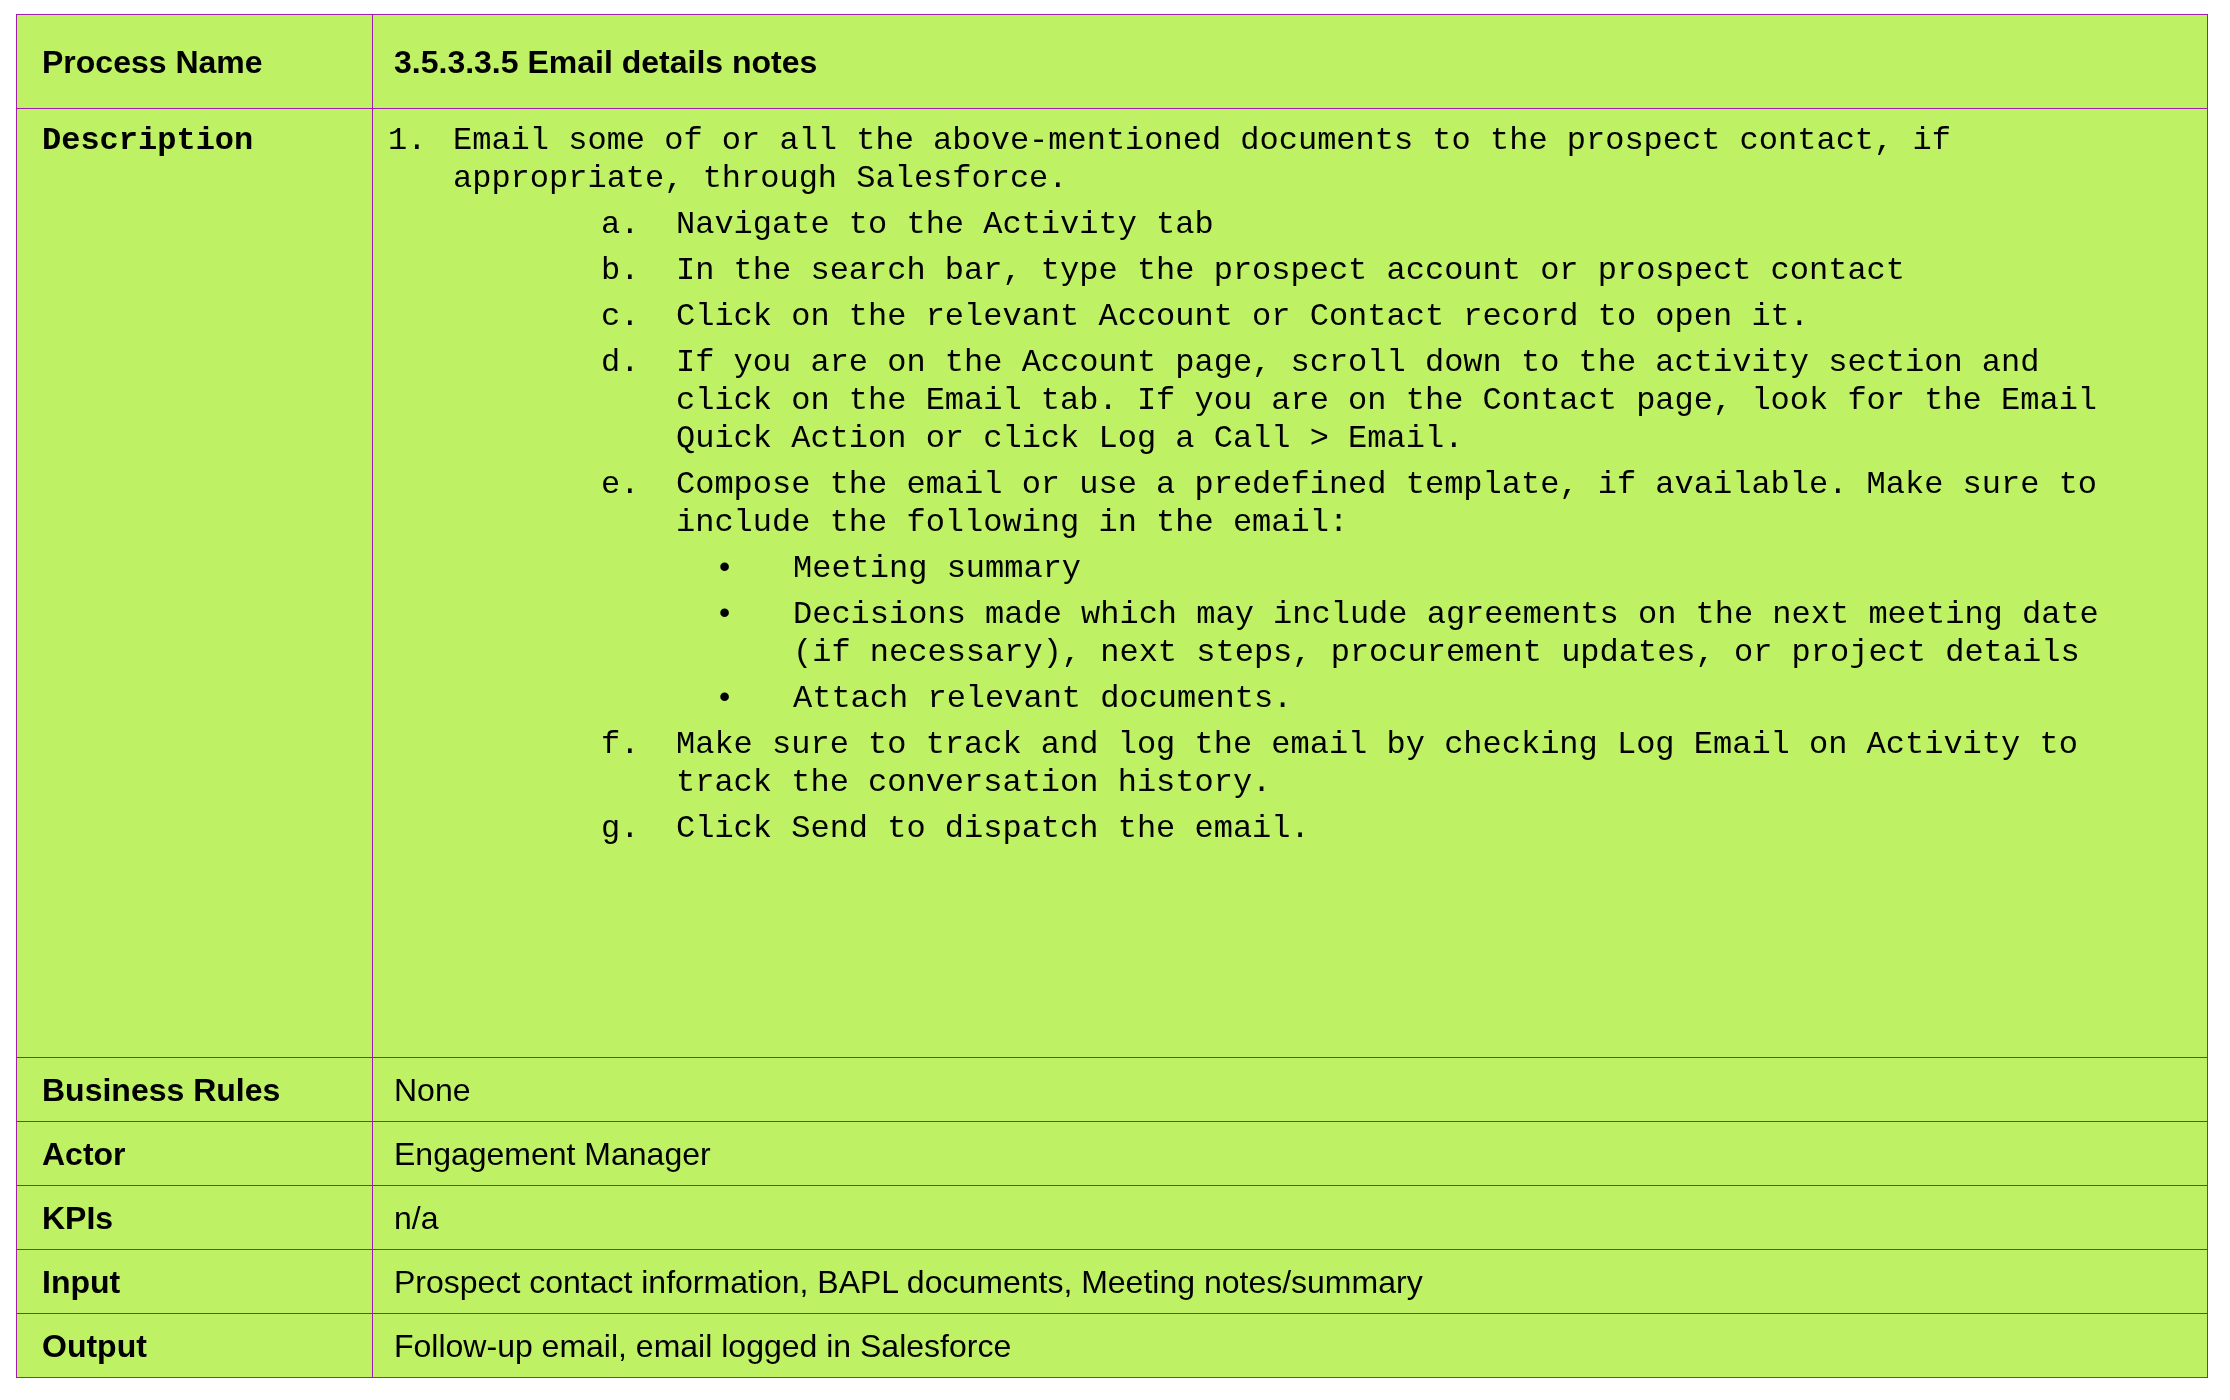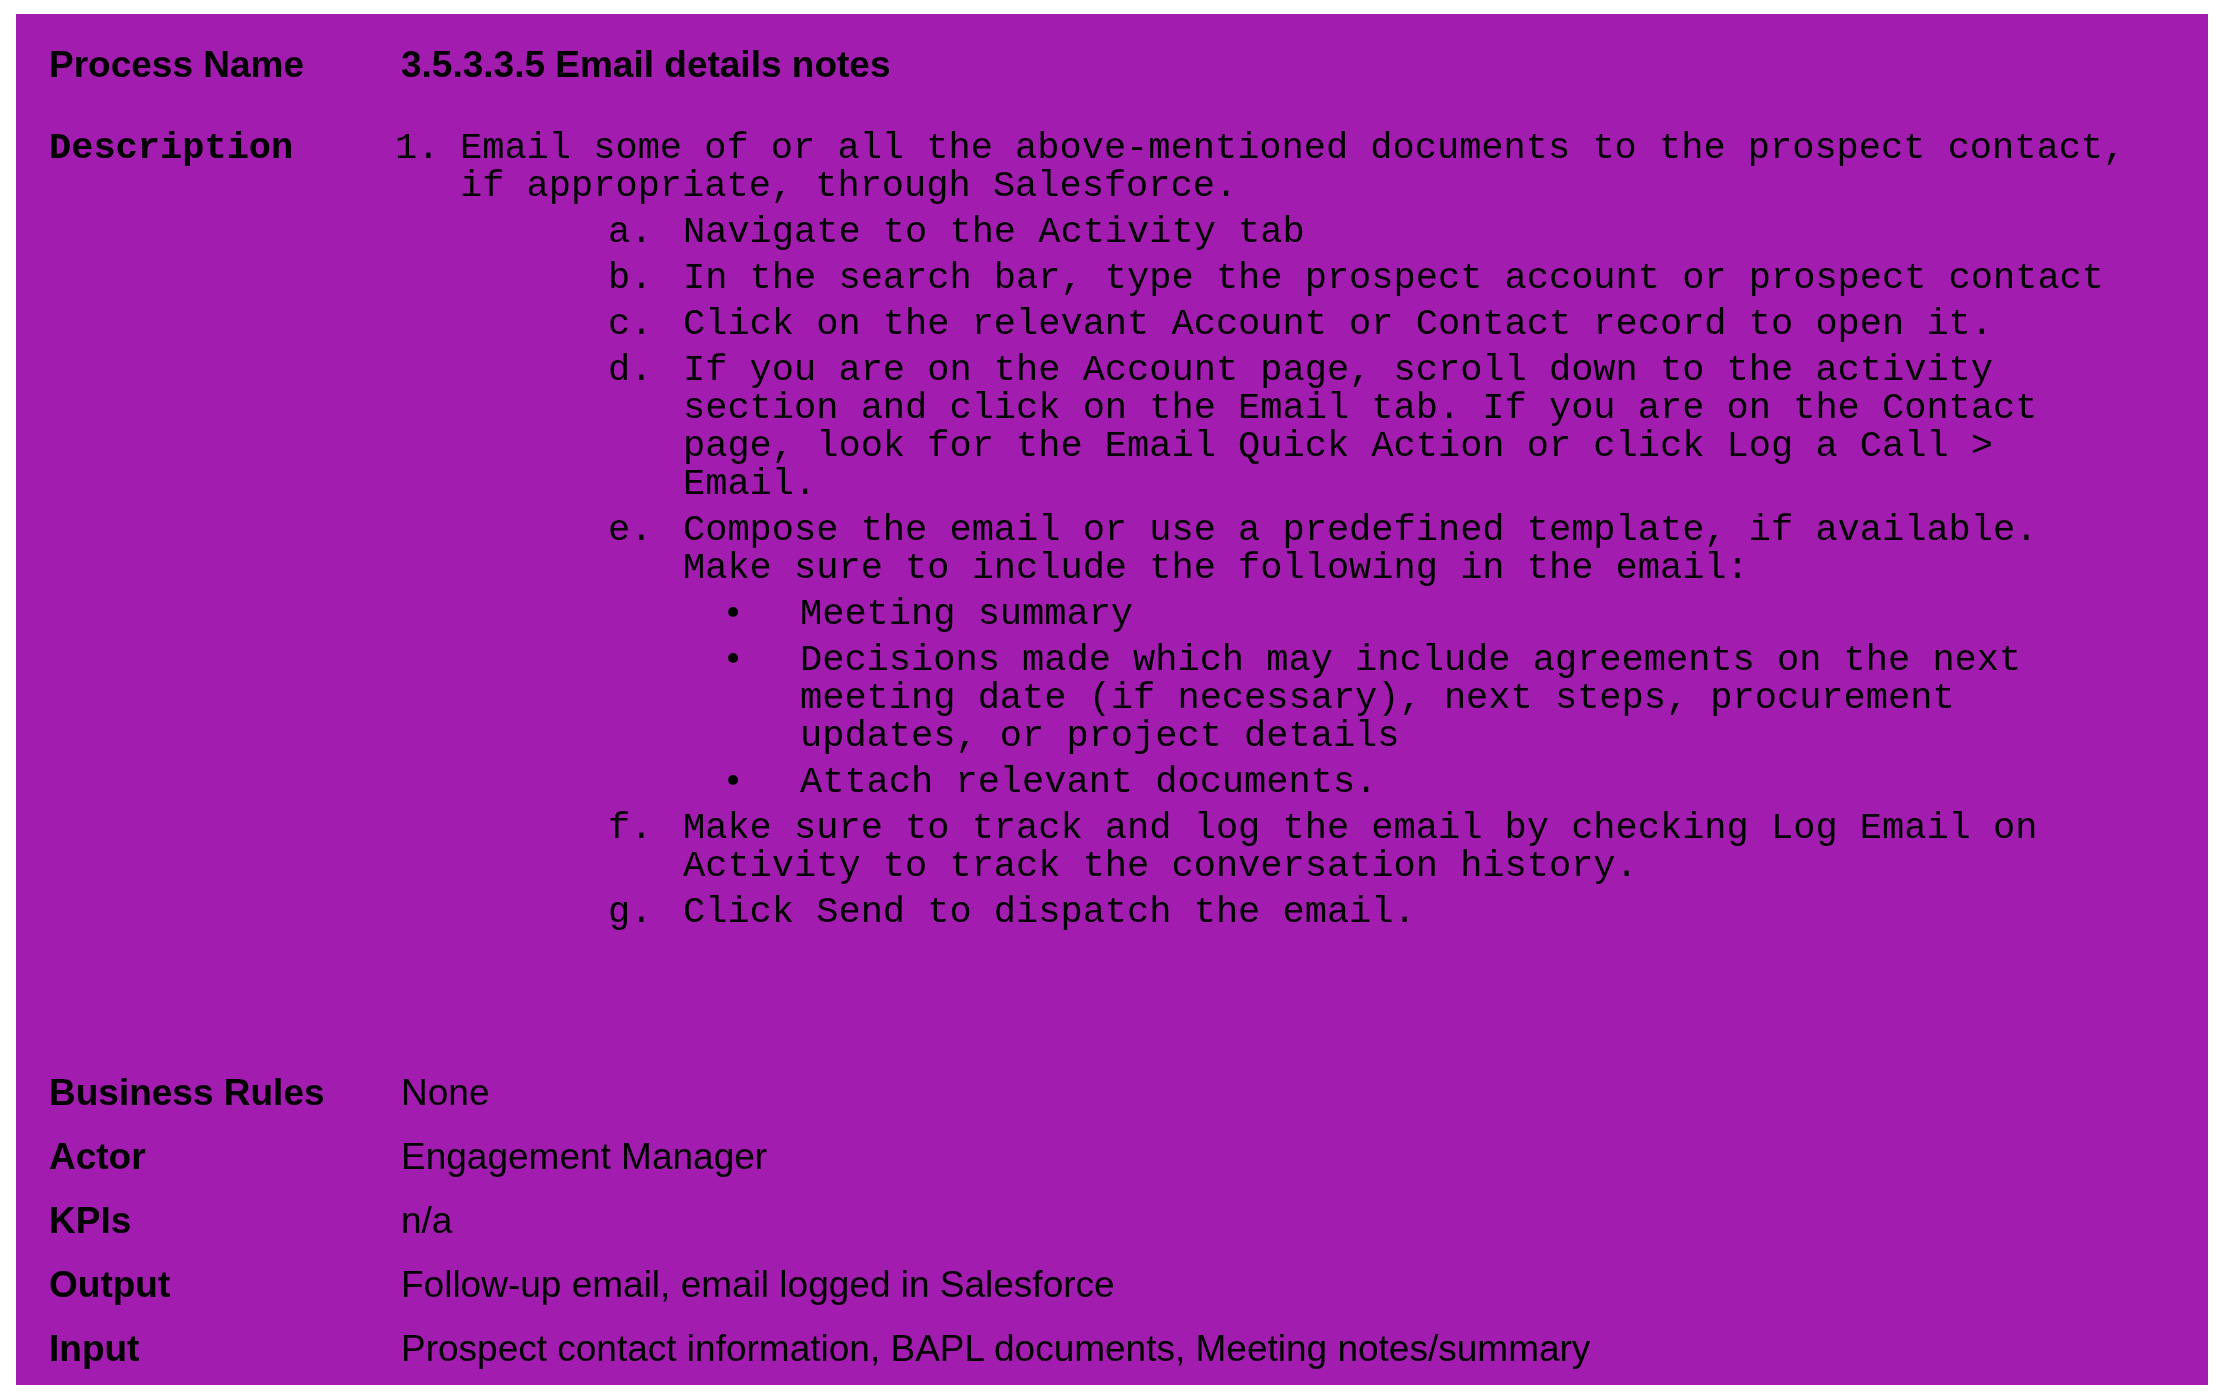"Process Name" td { background: #a21caf -> #bef264; border: 8px solid #a21caf -> 1px solid #a21caf; font-size: 37px -> 32px }
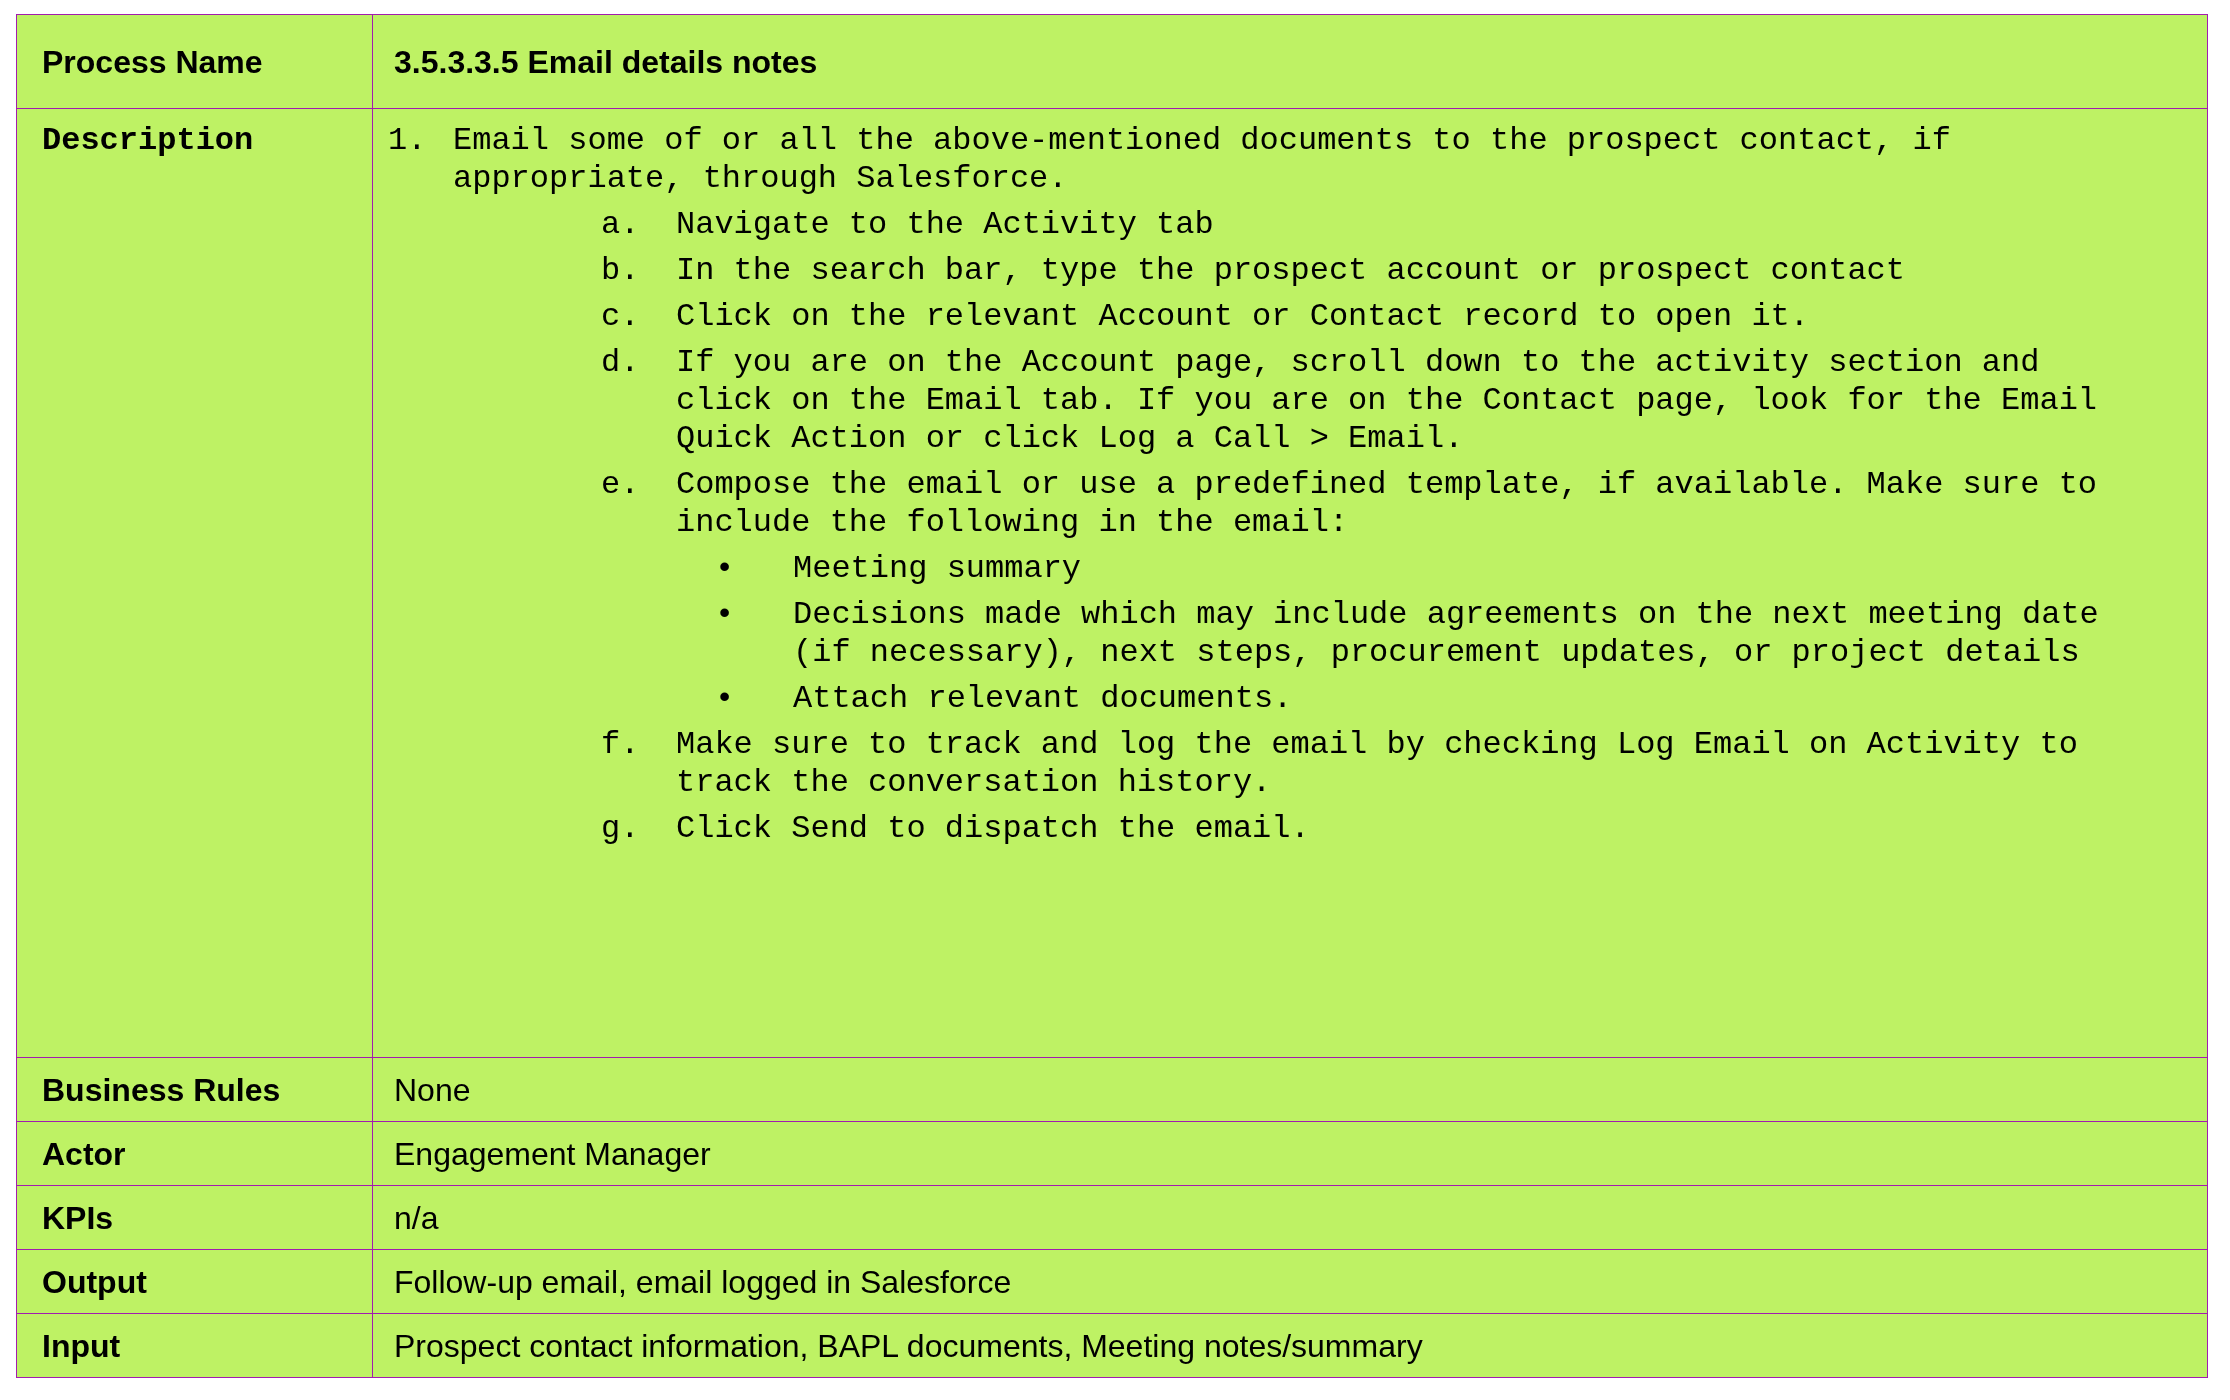"Output" tr.row-small { order: before "Input" -> after "Input" }
